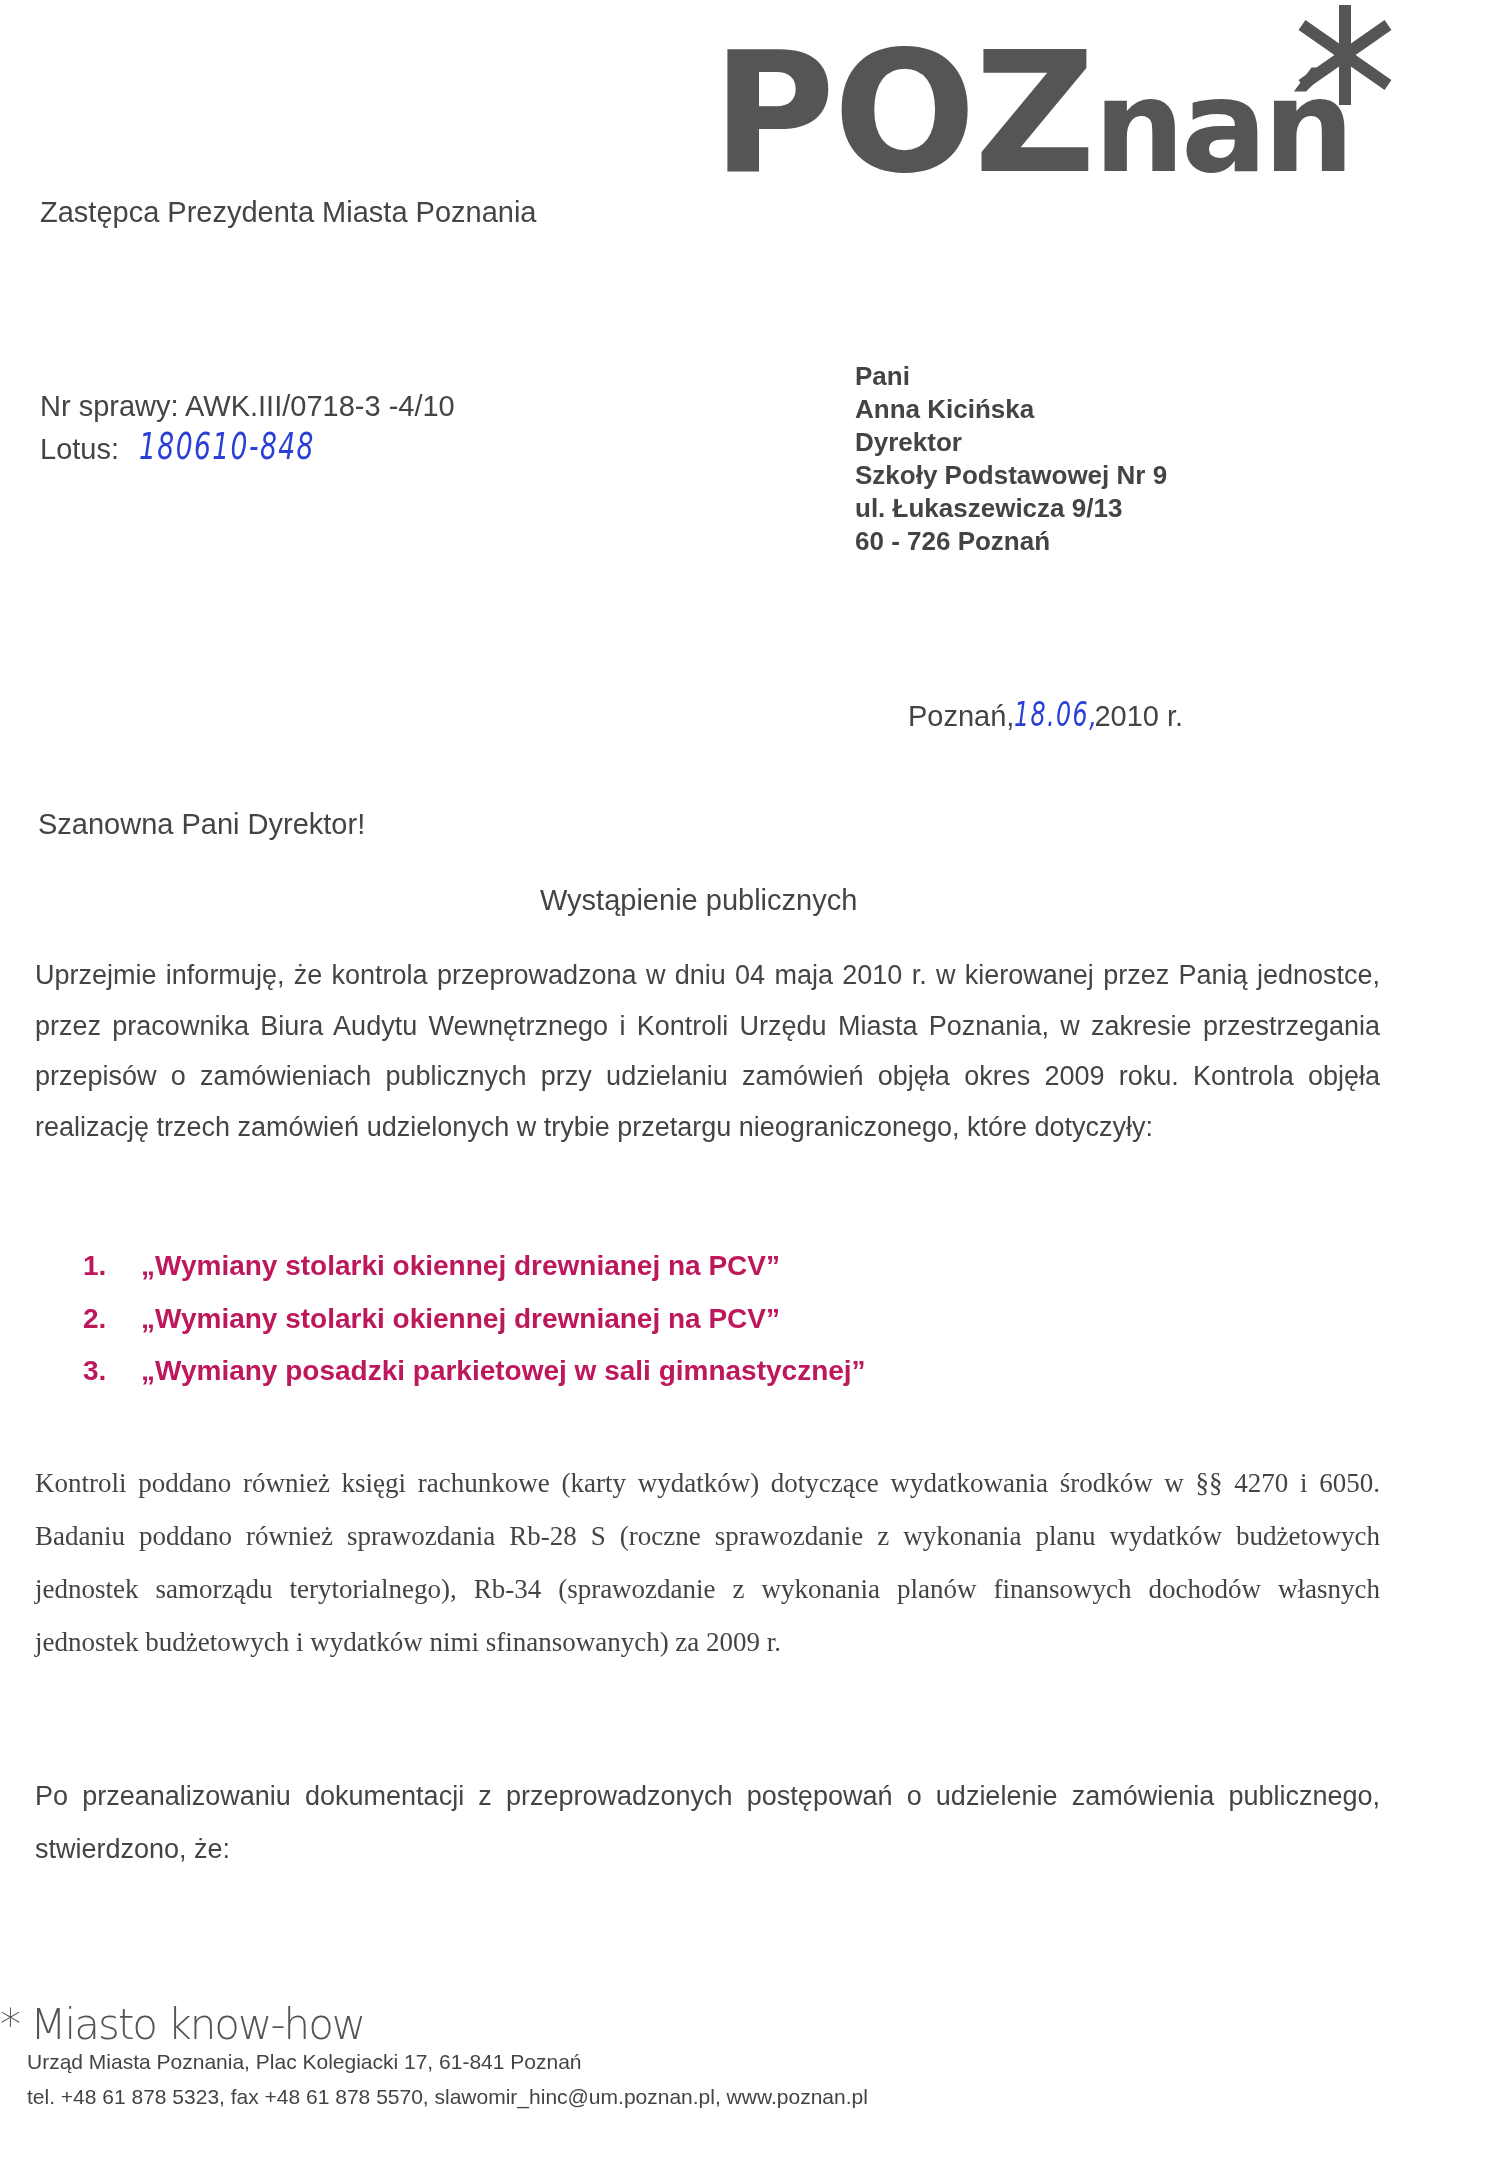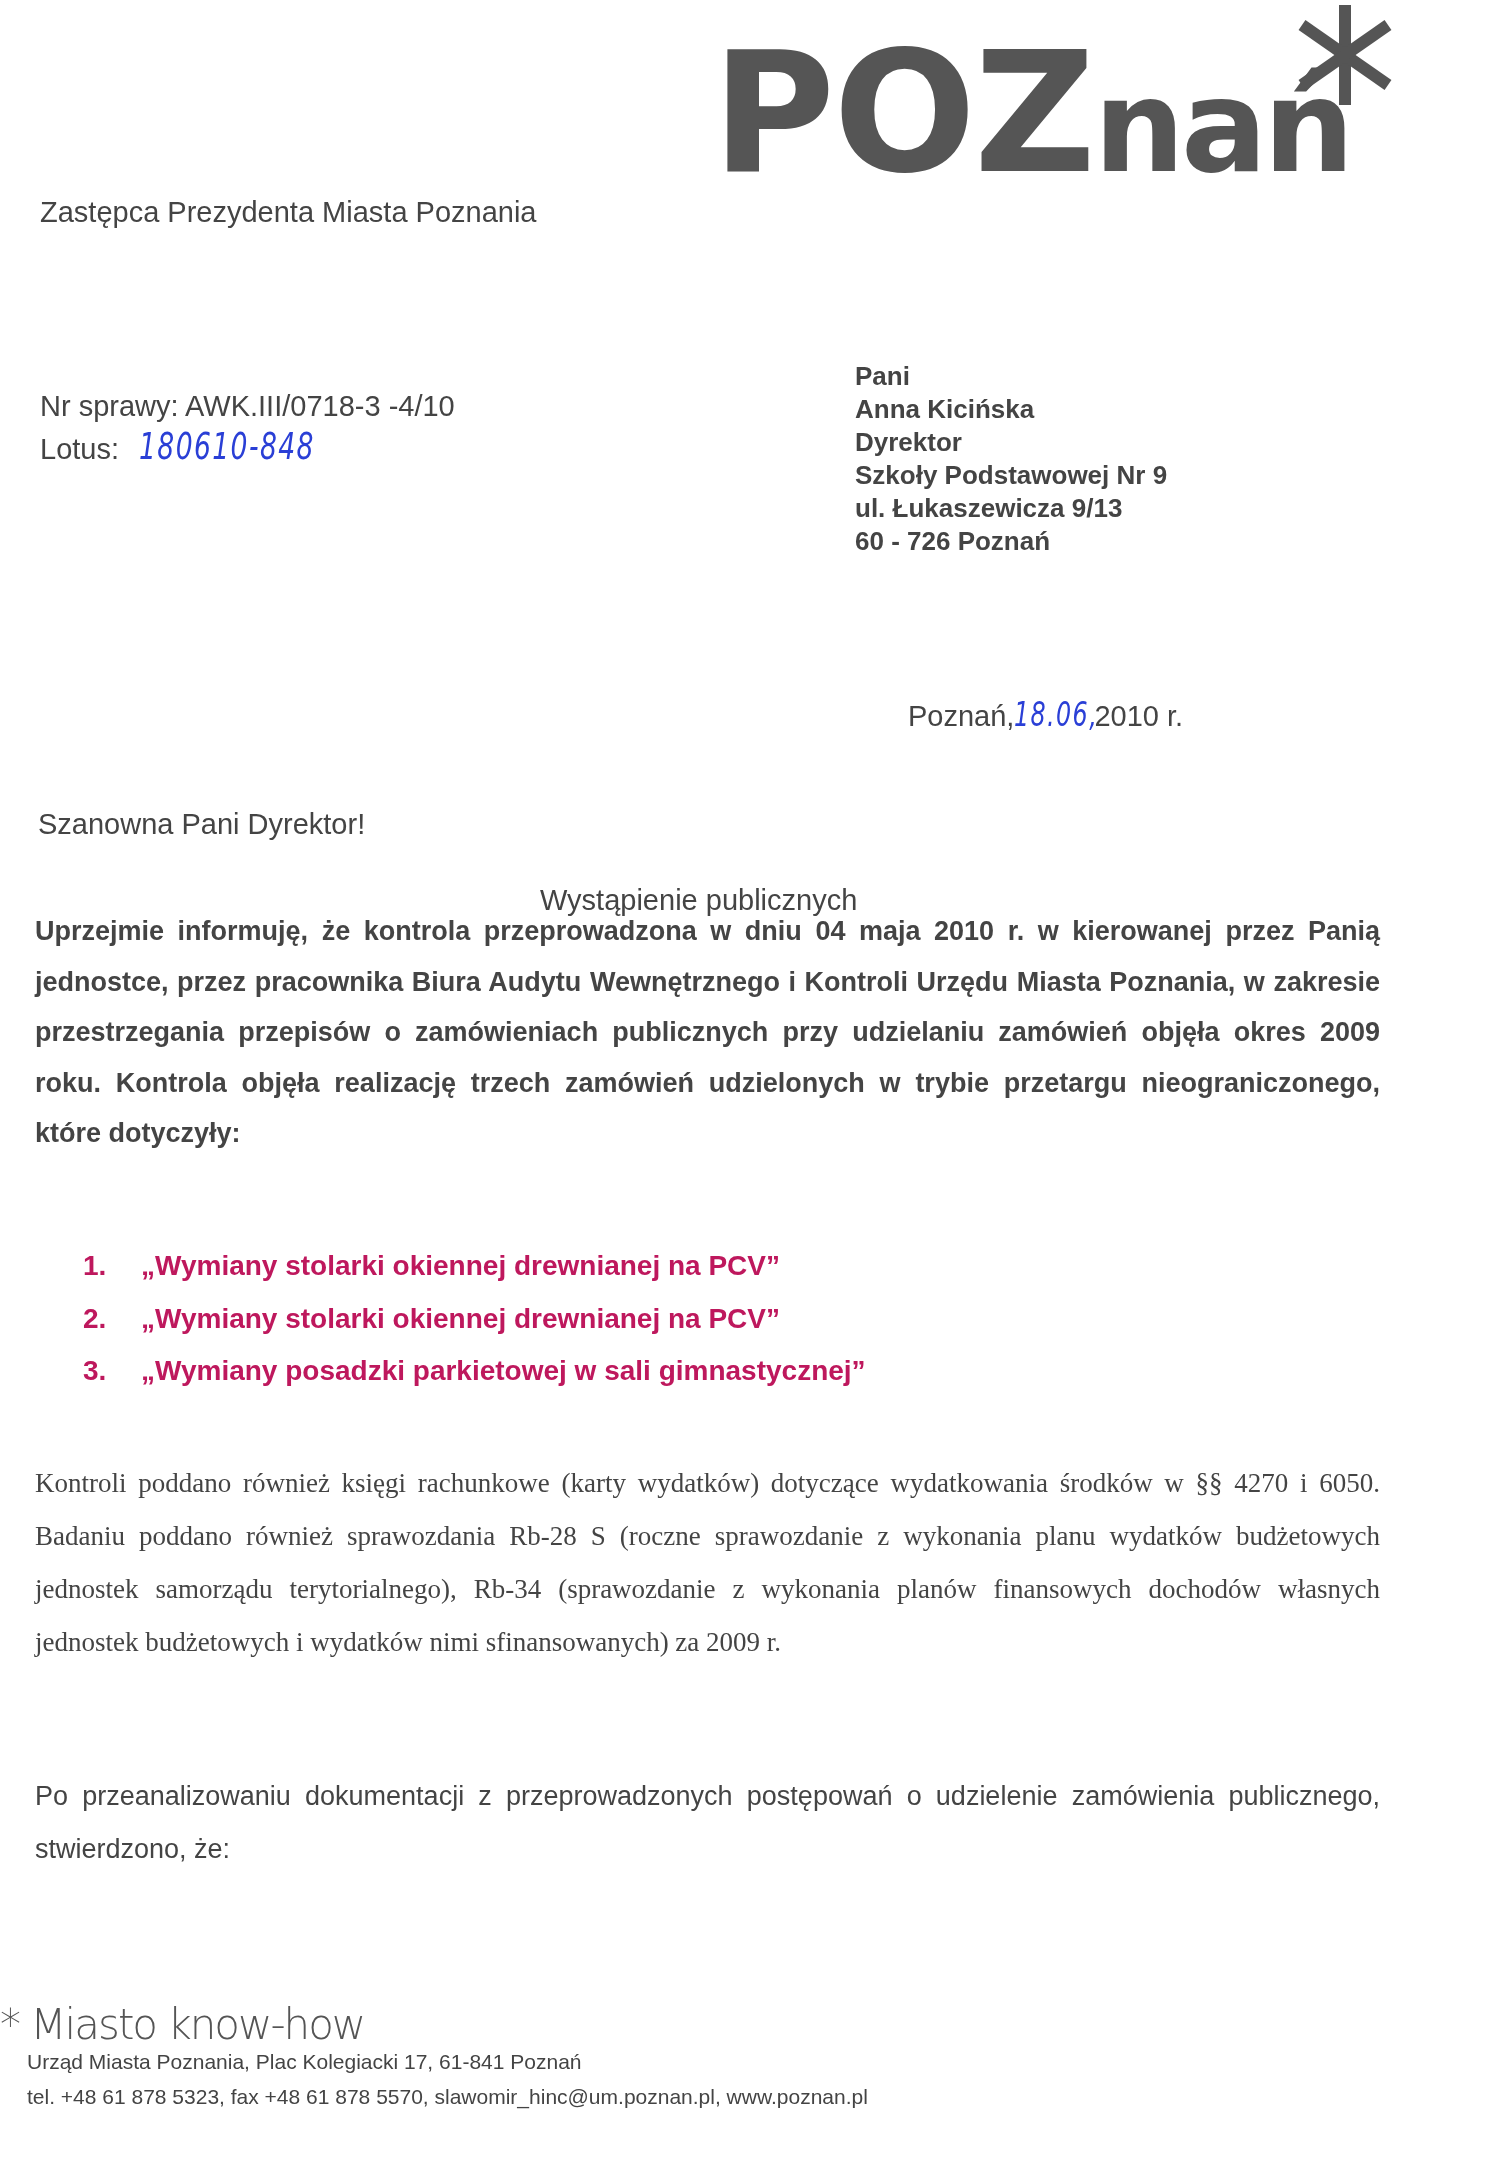"Uprzejmie informuję, że kontrola" .para1 { font-weight: bold -> none; top: 906px -> 950px }
